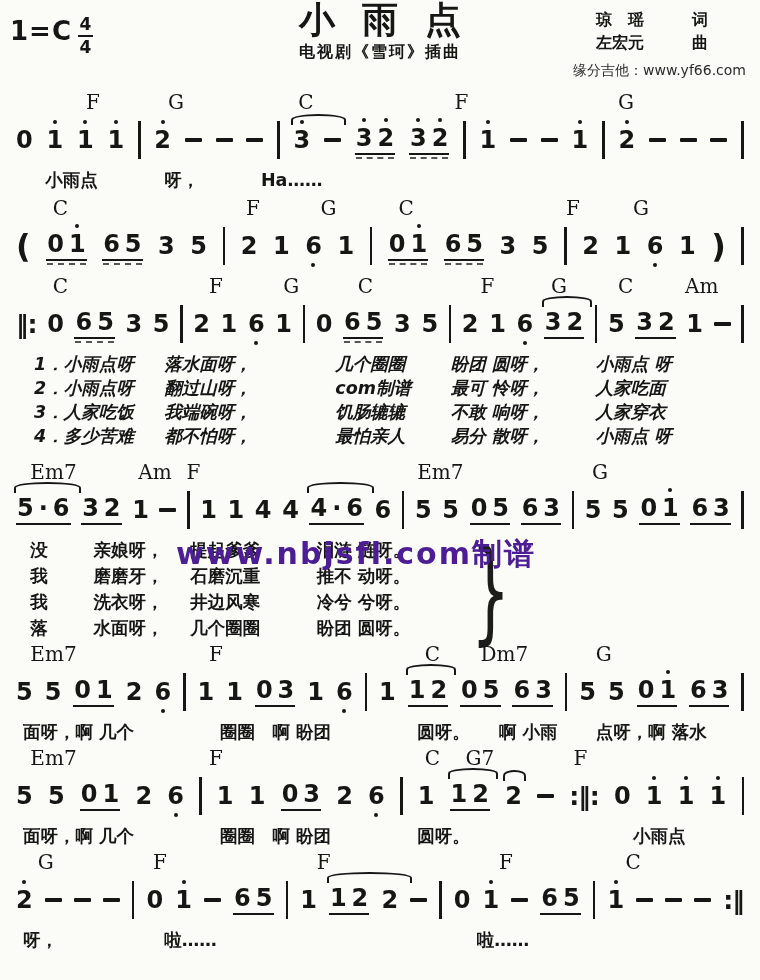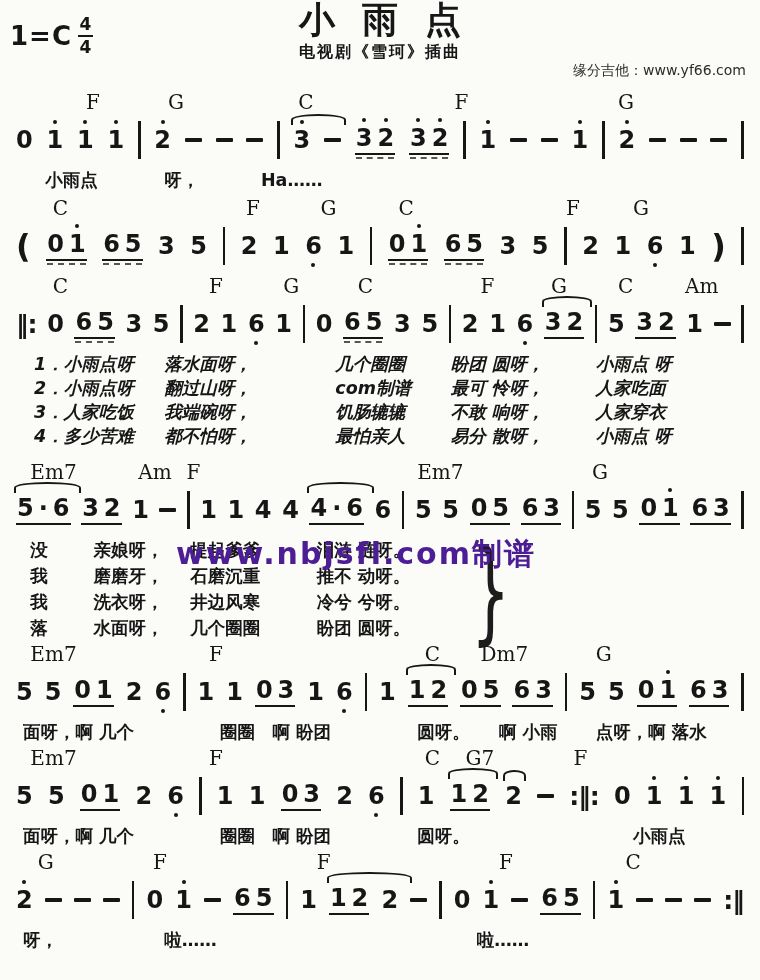"1=C" .keyblock { align-items: center -> flex-start }
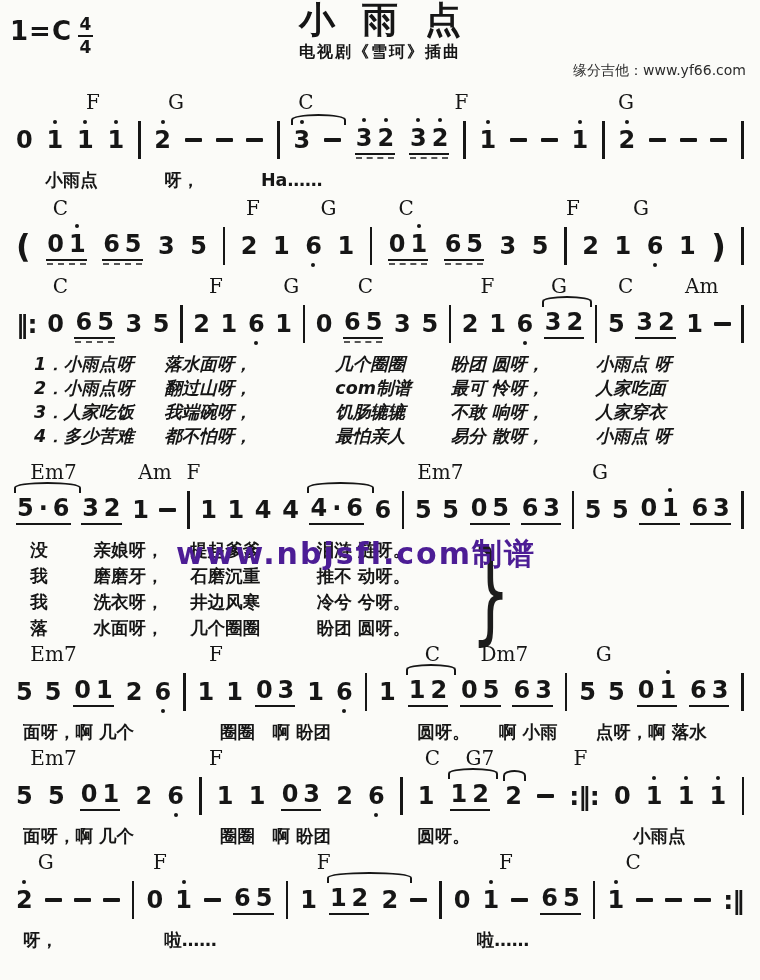"琼 瑶" div.credits { html: none -> <div> <div> <span>琼 瑶</span> <span>词</span> </div> <div> <span>左宏元</span> <span>曲</span> </div> </div> }
